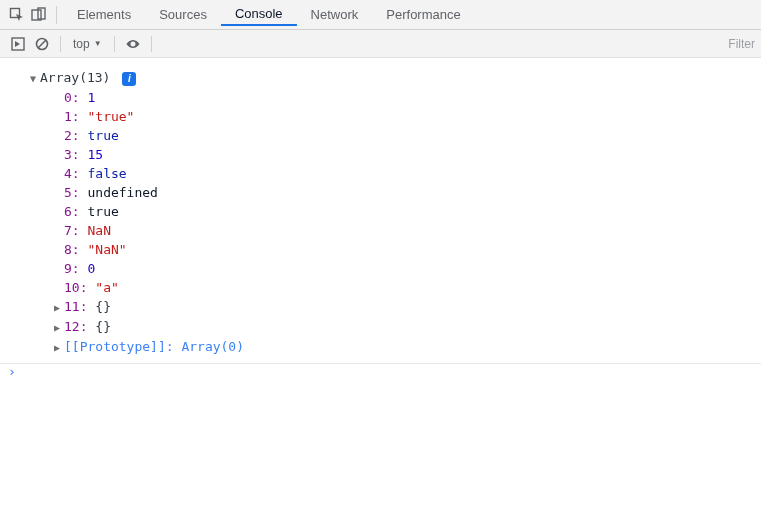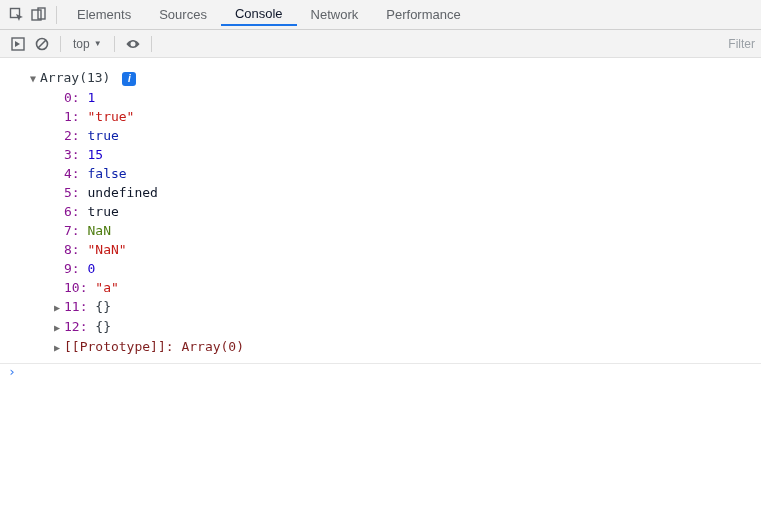"NaN" .nan { color: #4d7c0f -> #b91c1c }
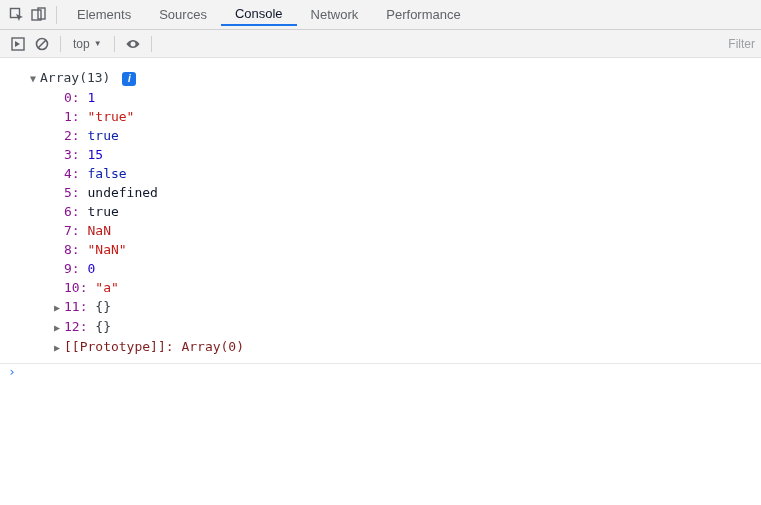"[[Prototype]]" .dim { color: #7f1d1d -> #3b82f6 }
